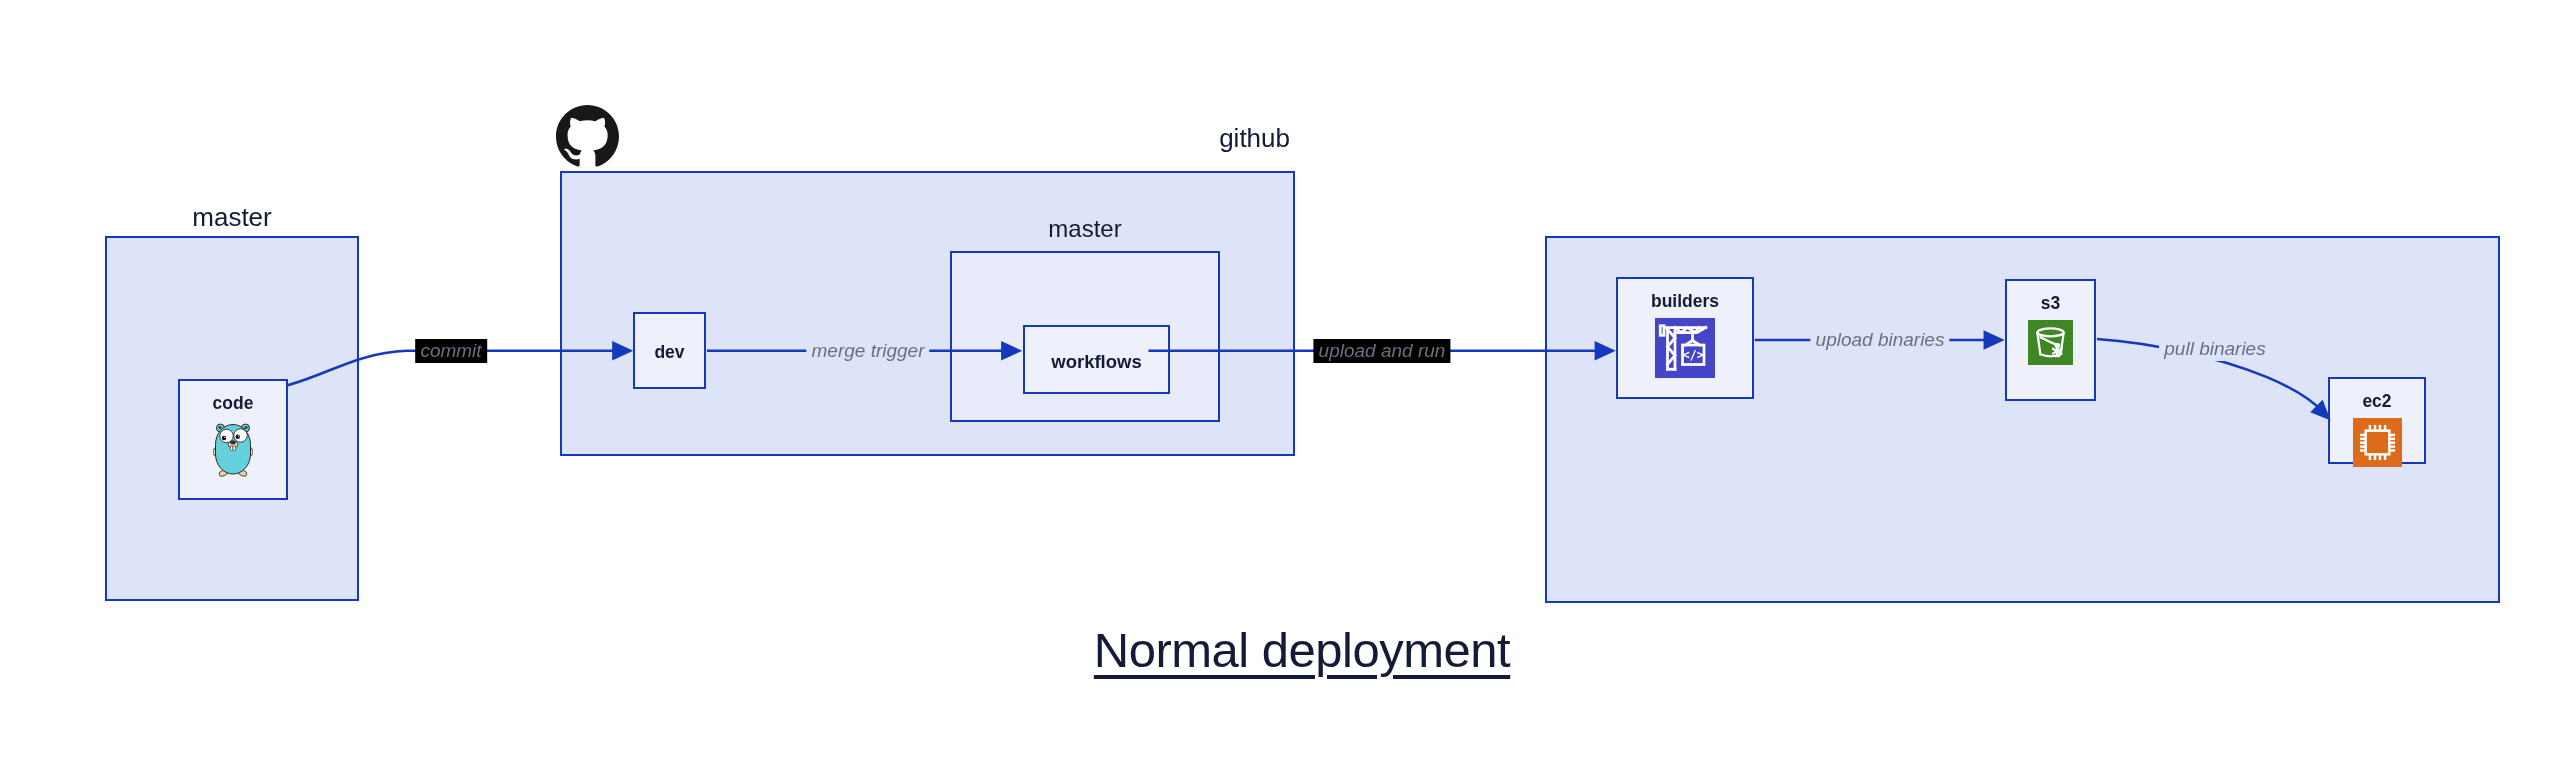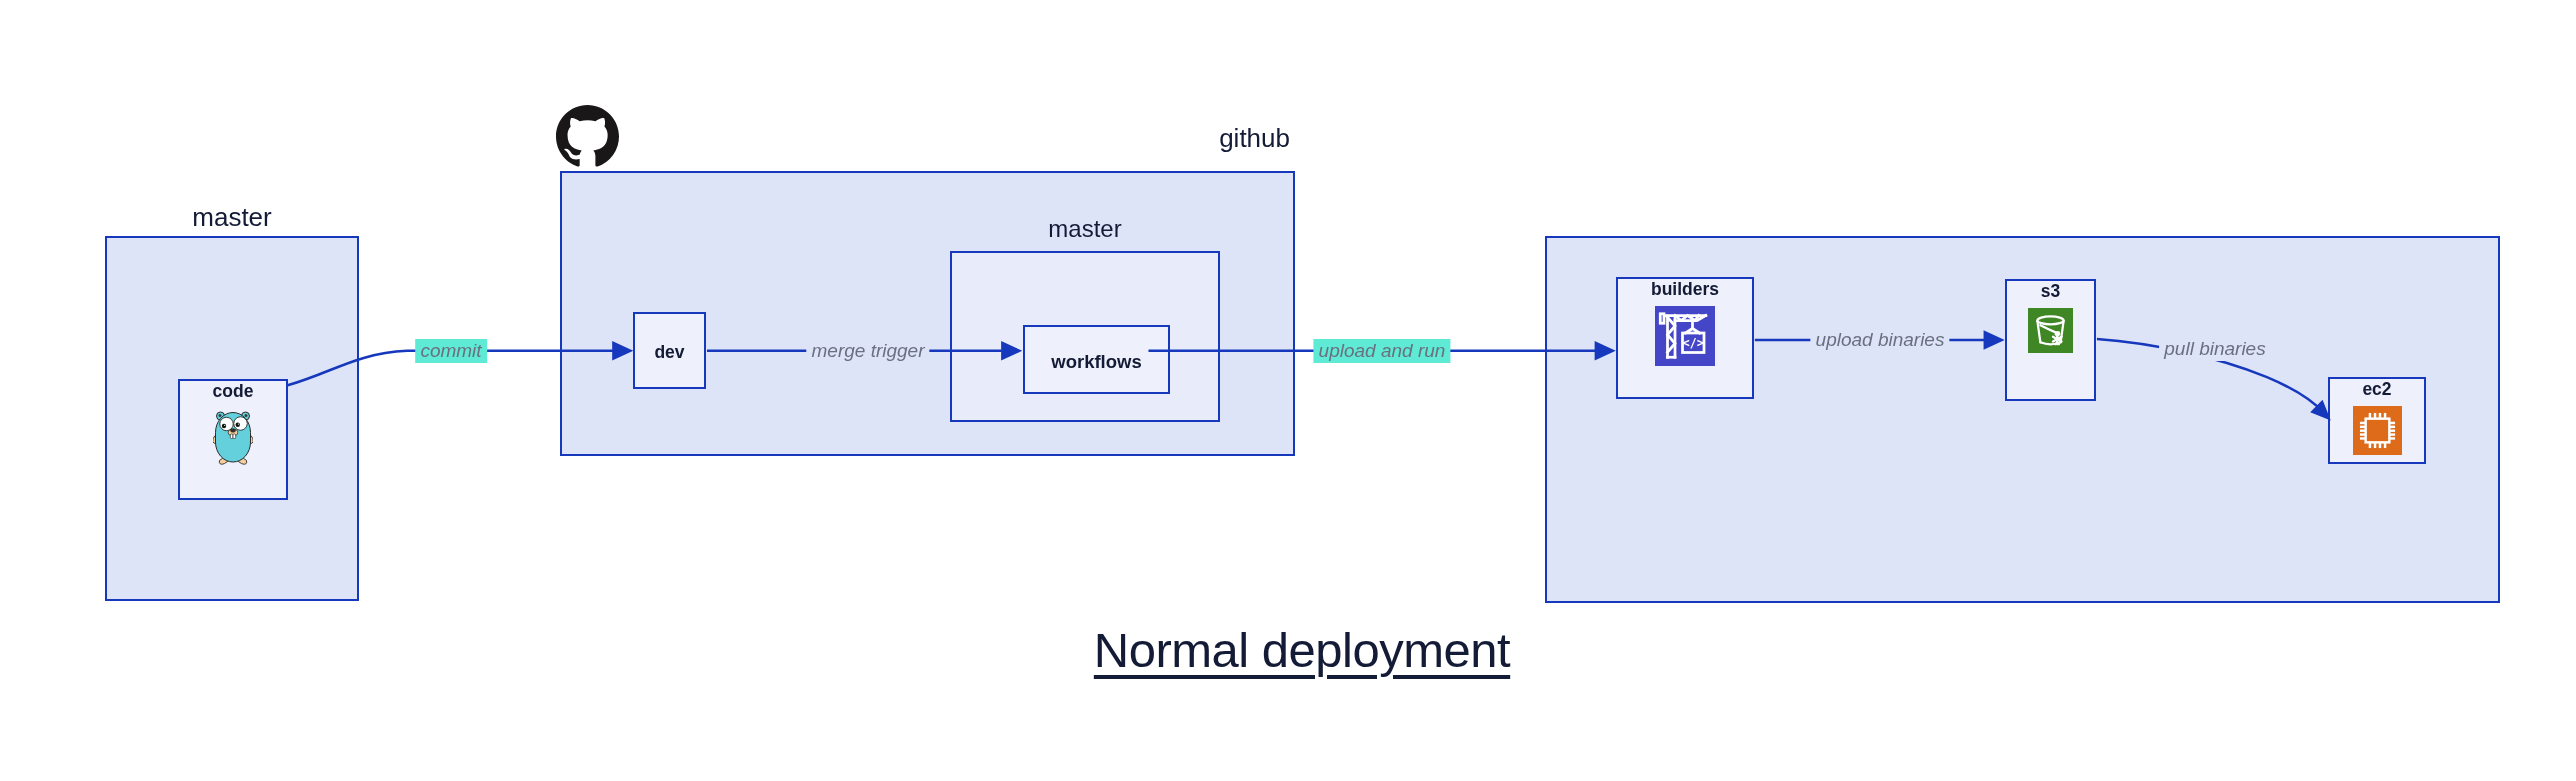"builders" .node .nlabel { margin-top: 0 -> 12px }
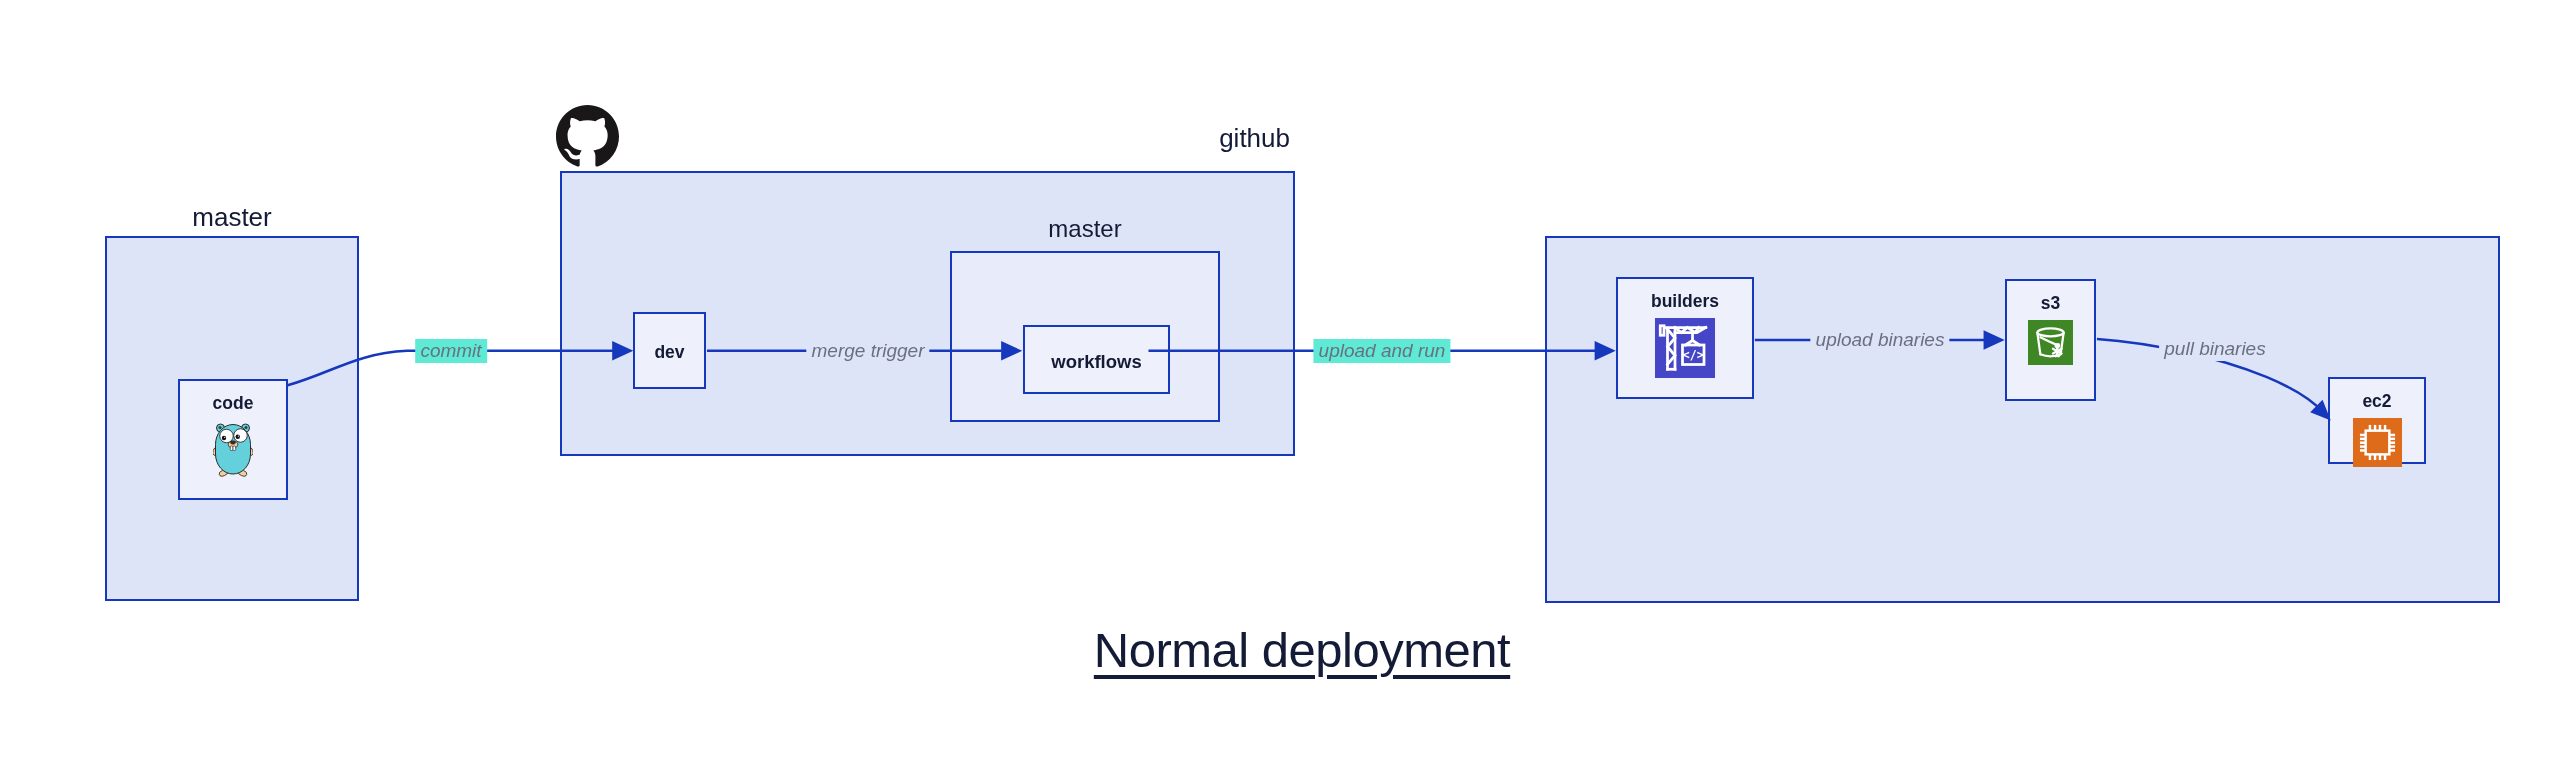"commit" .bg-white { background: #5eead4 -> #000000 }
